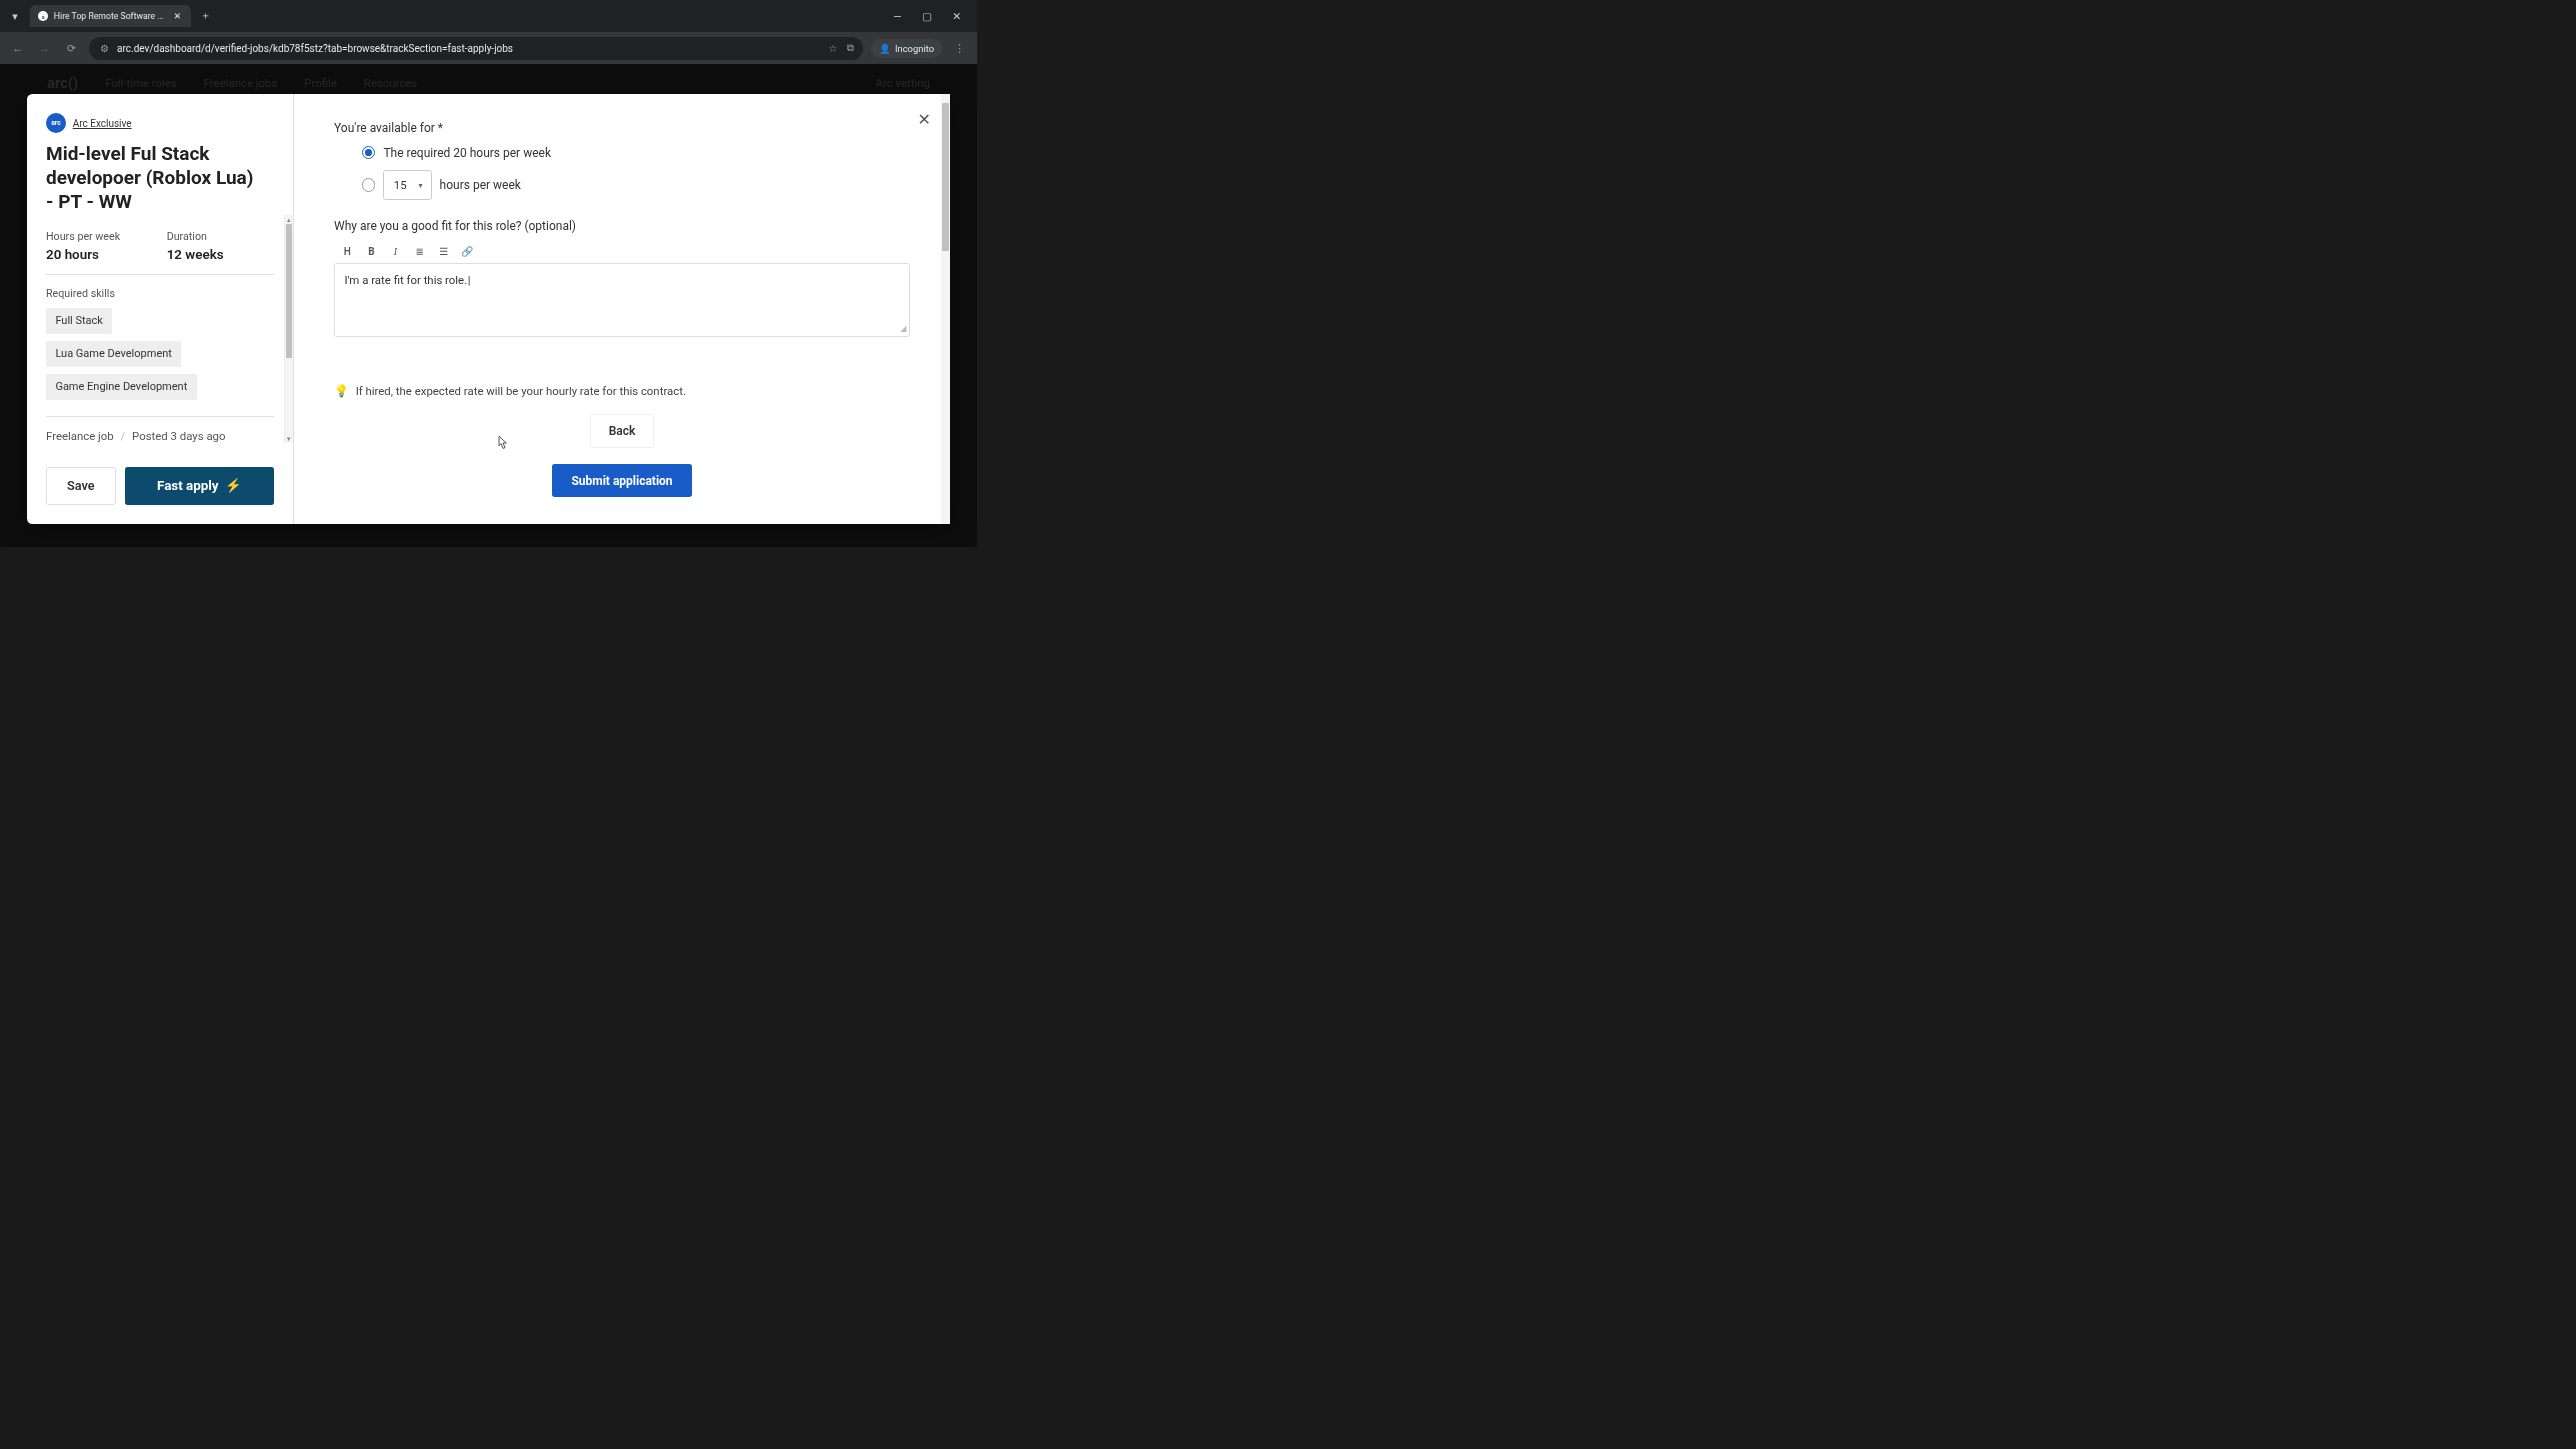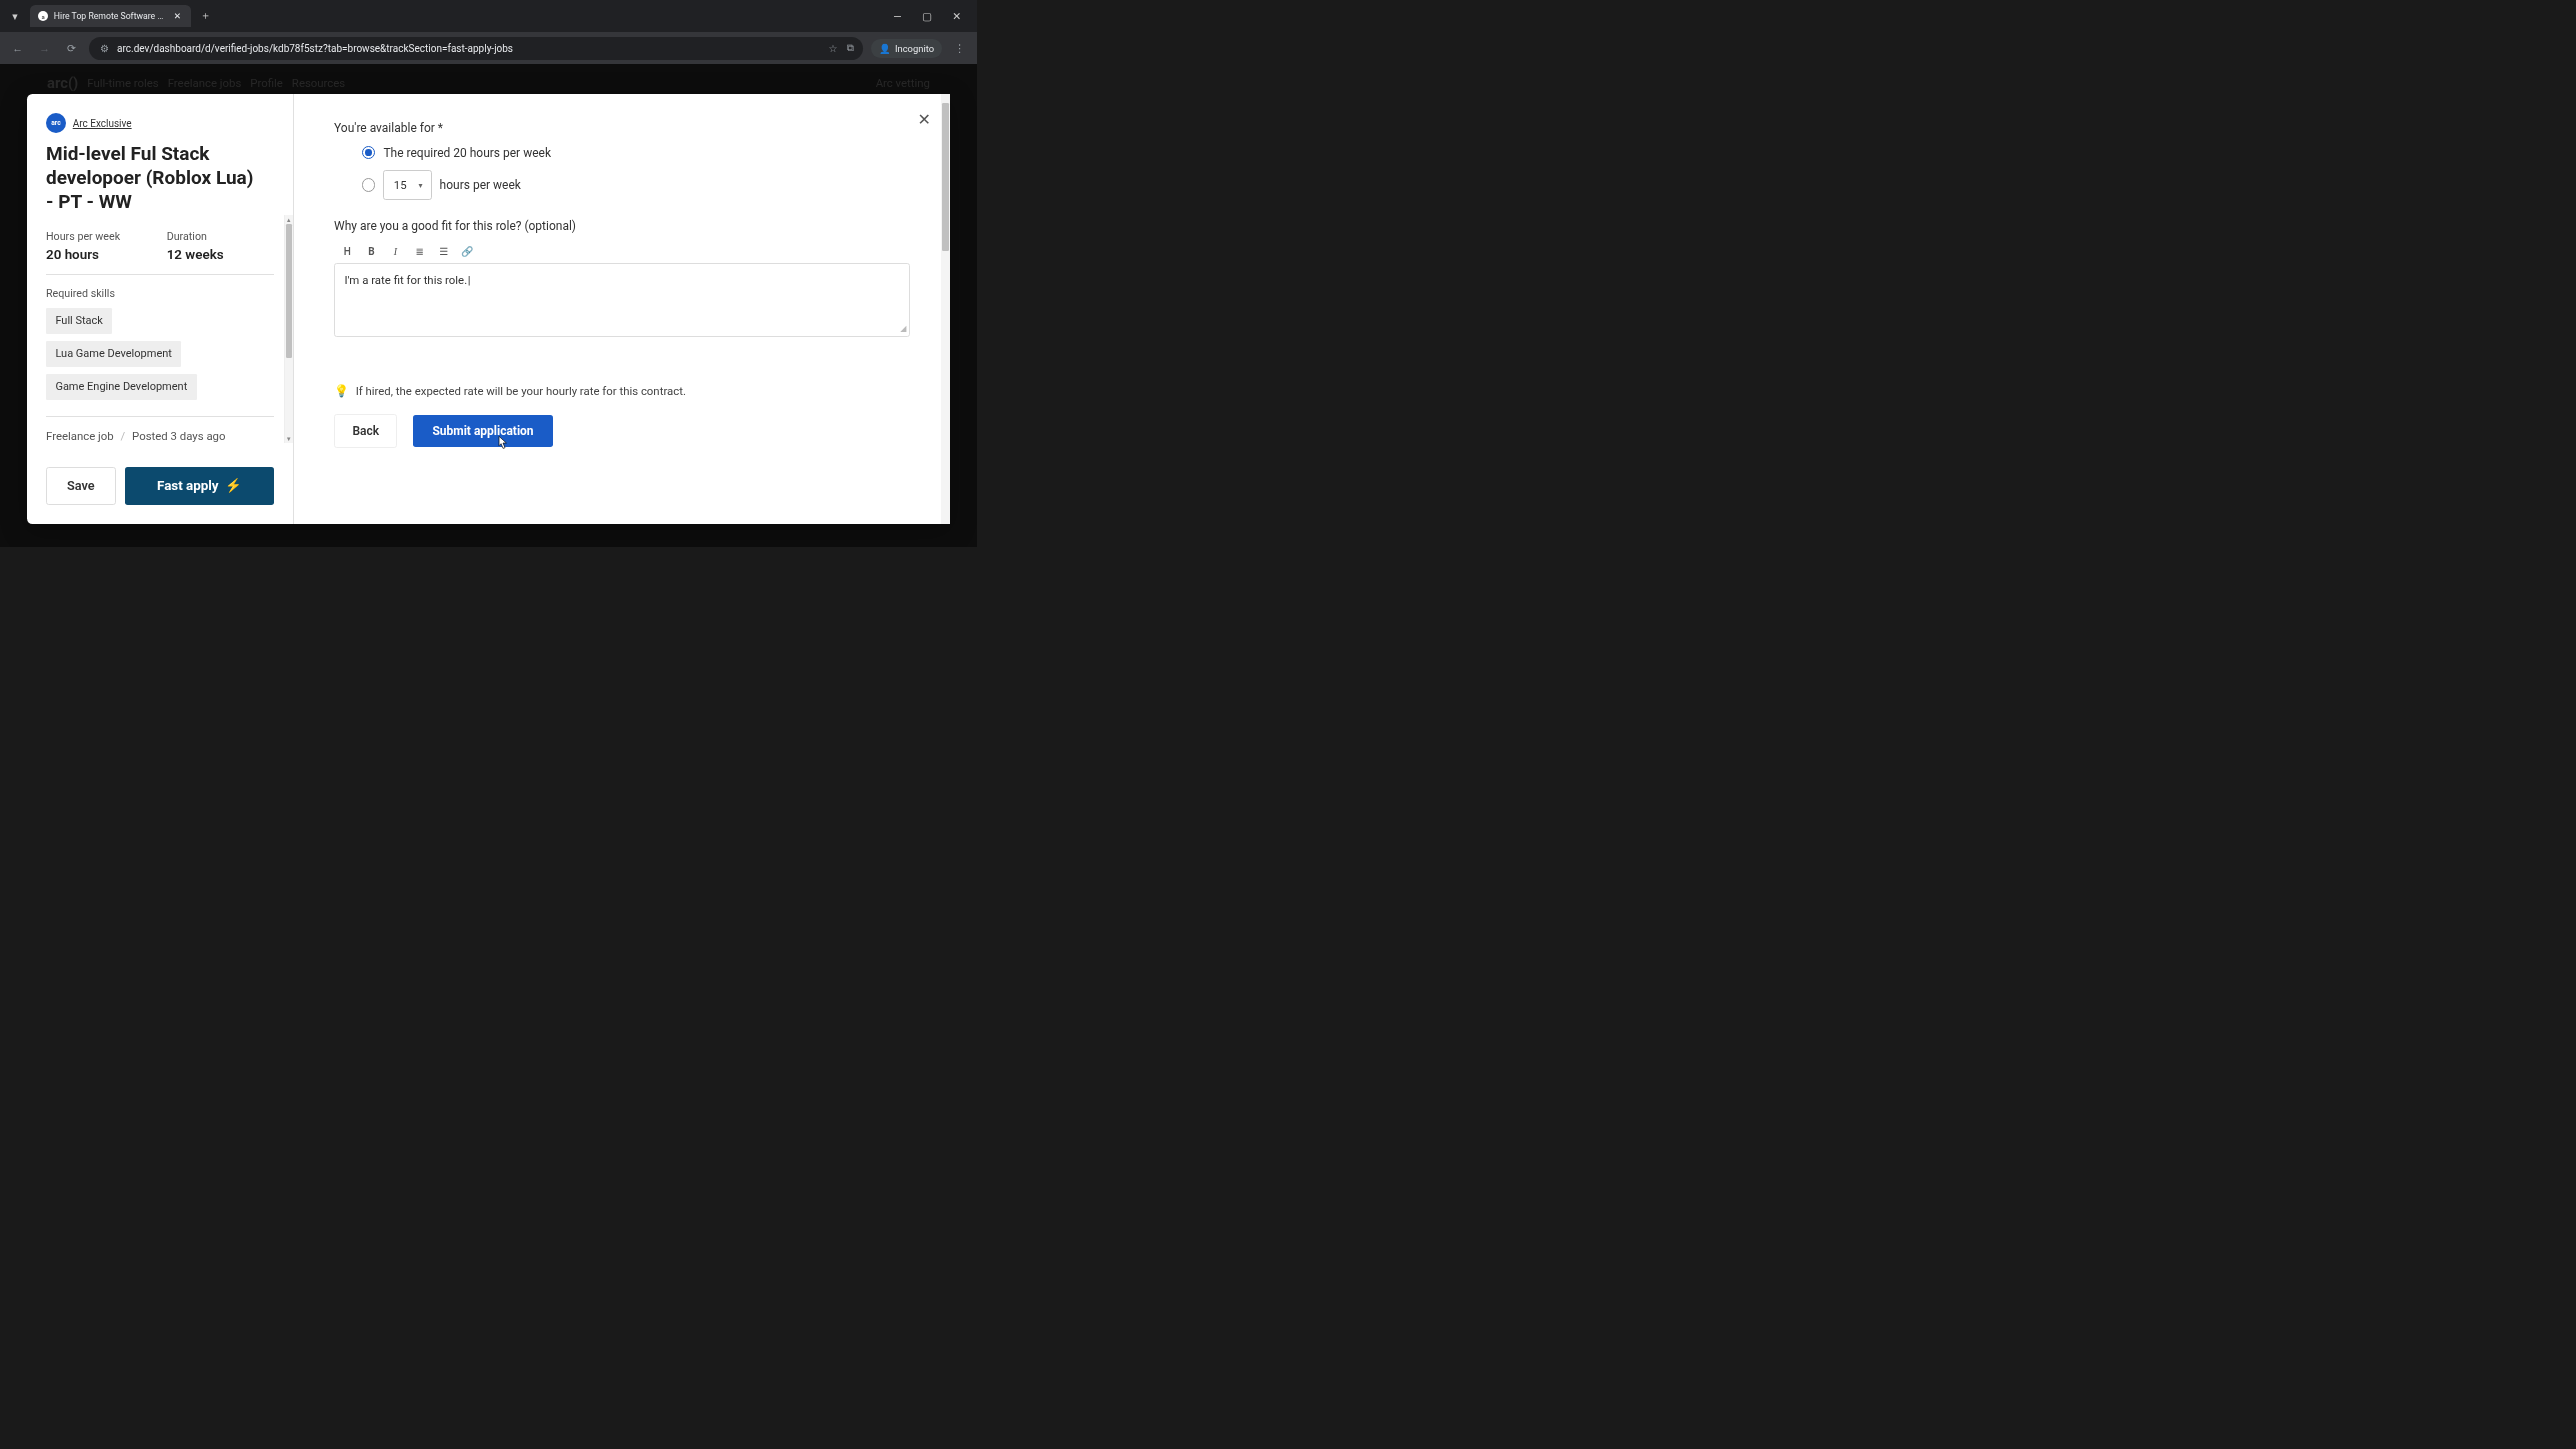"arc()" .faint-nav { gap: 9px -> 27px }
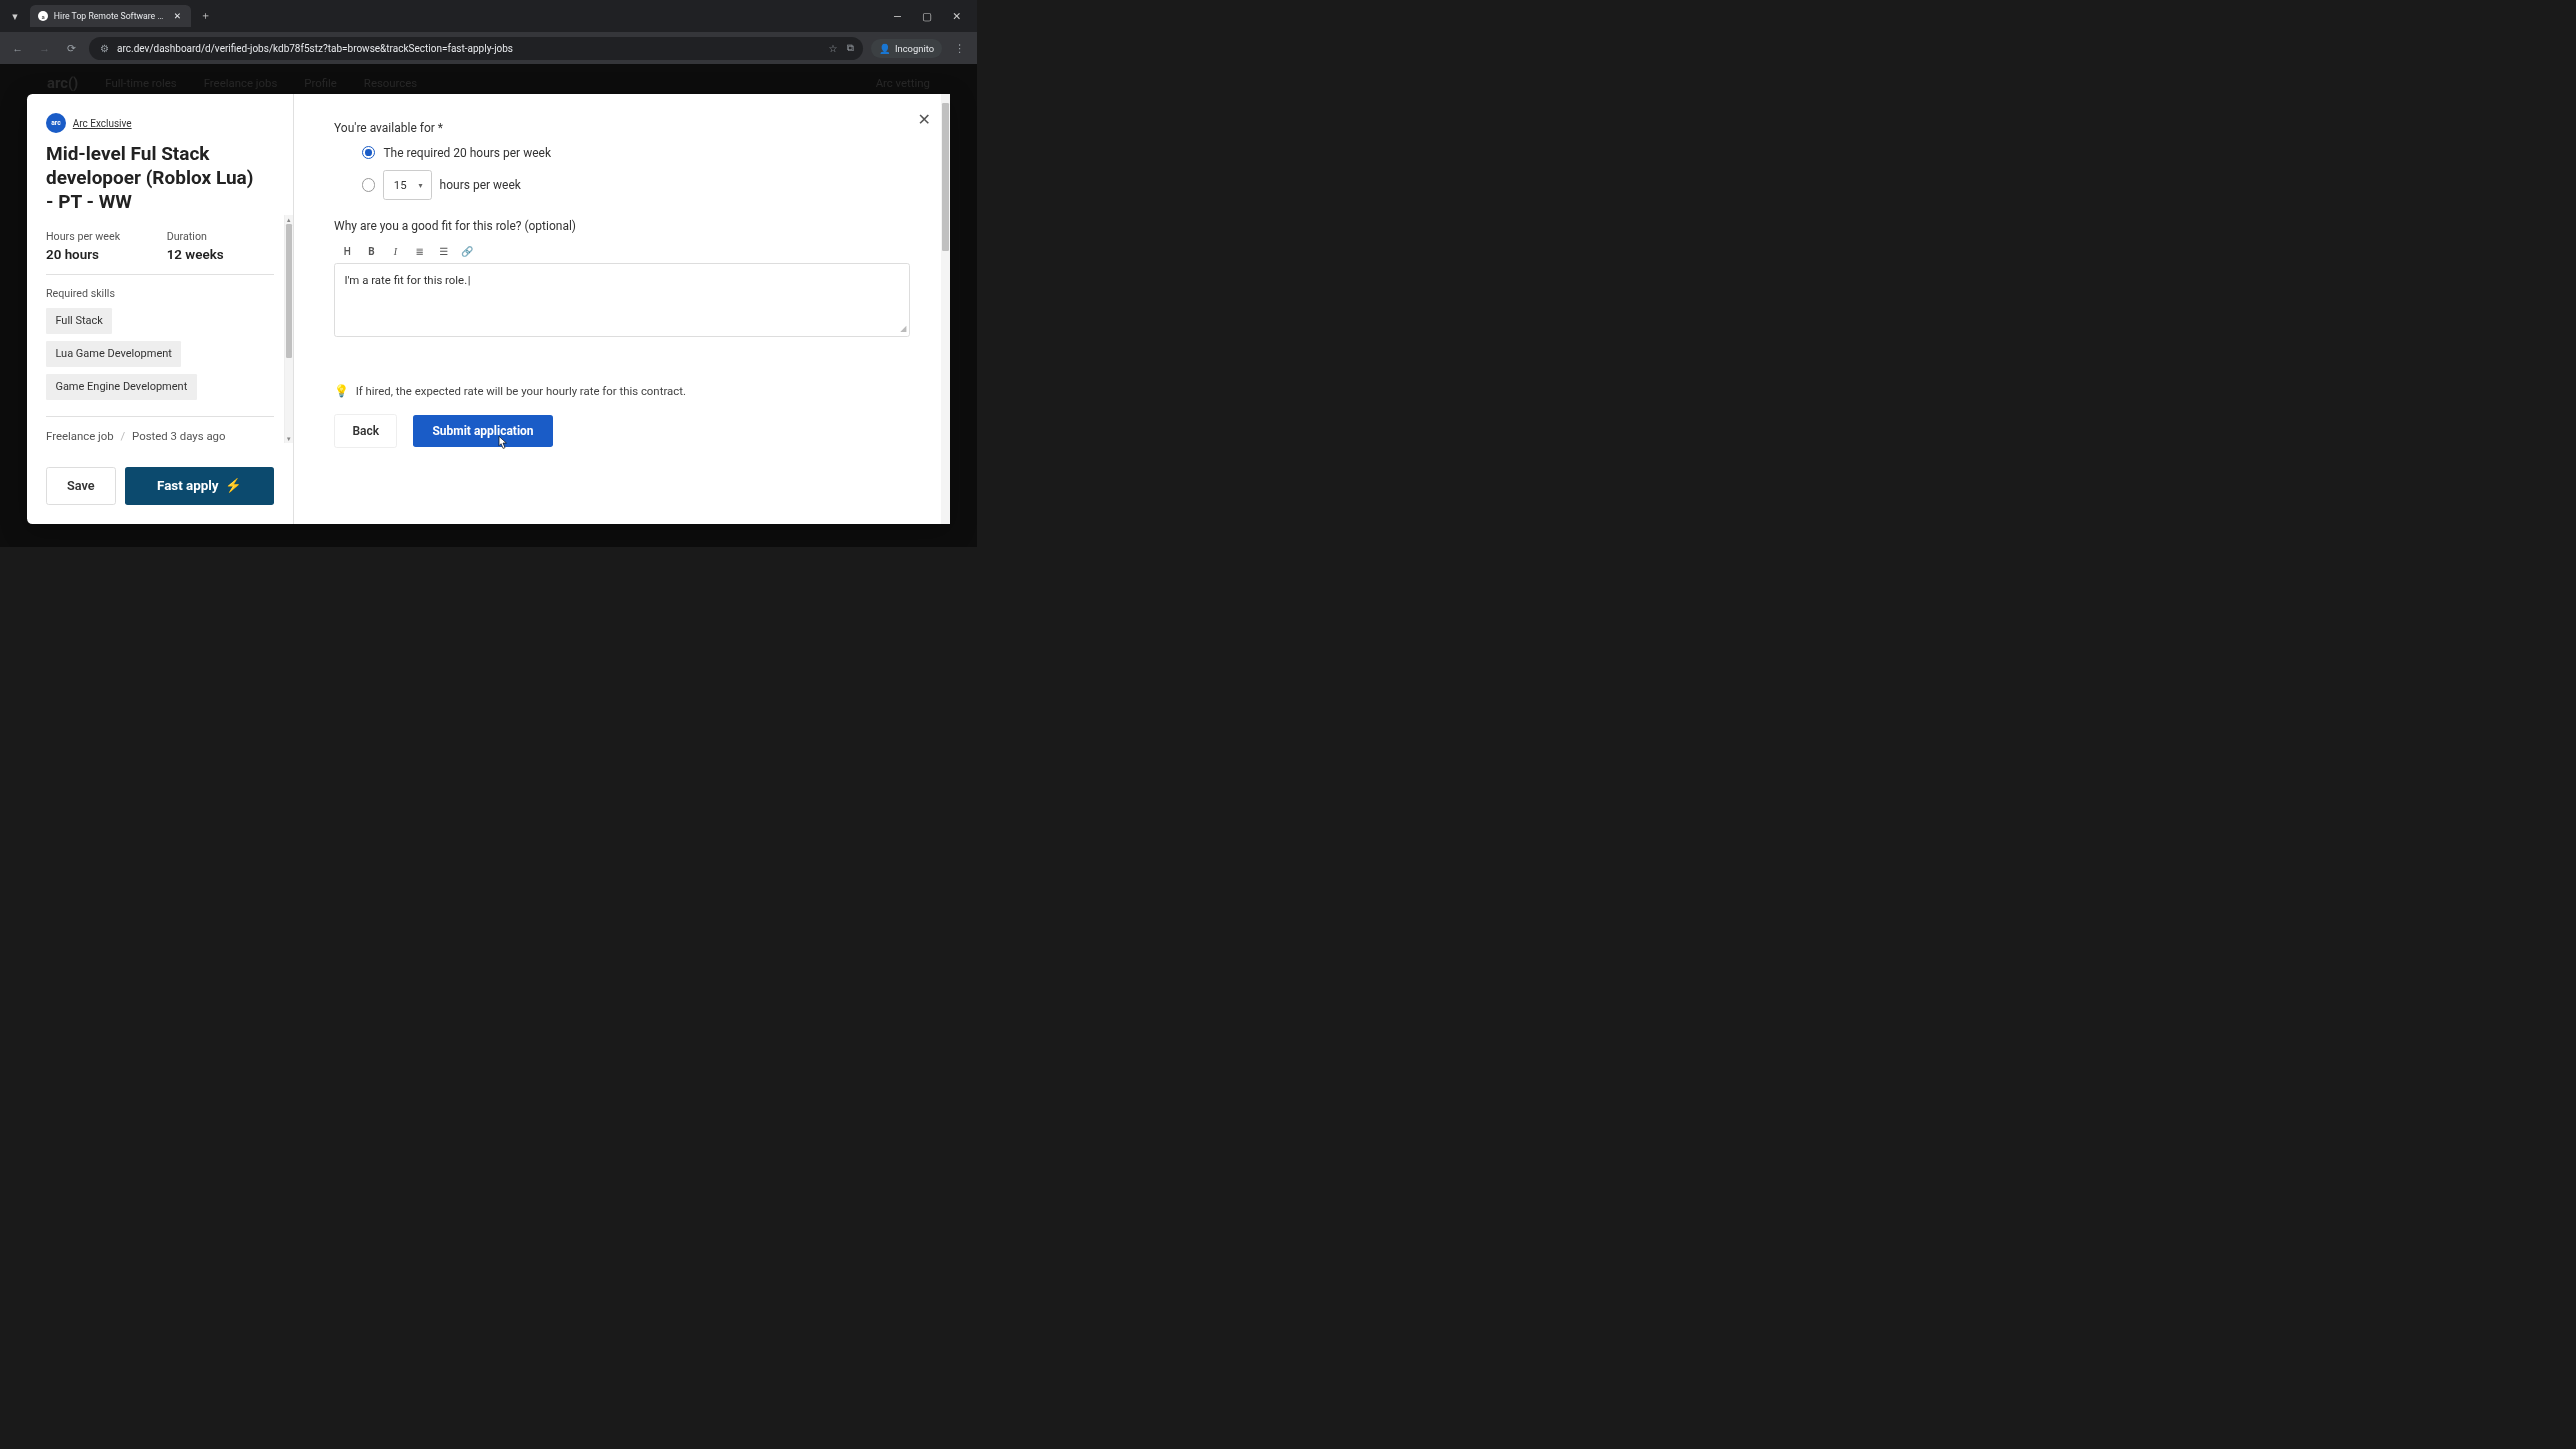"Back" .form-actions { flex-direction: none -> column }
